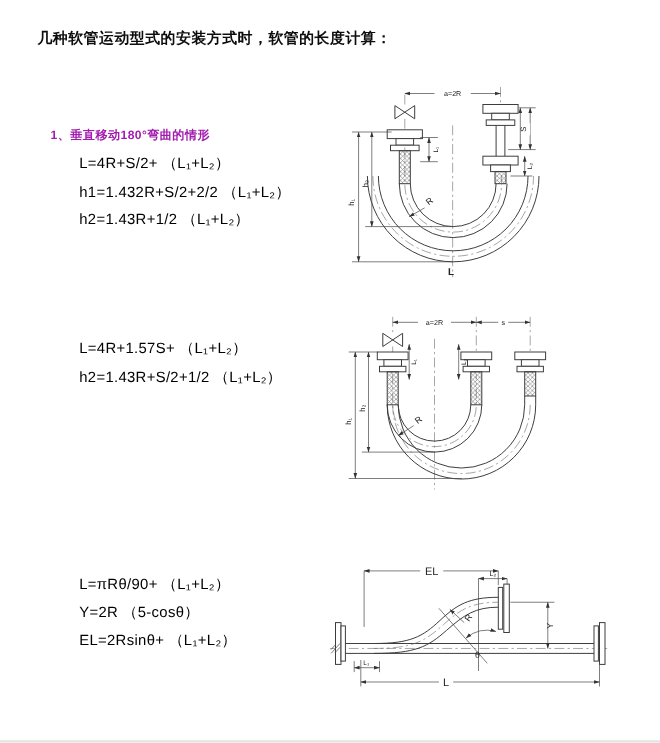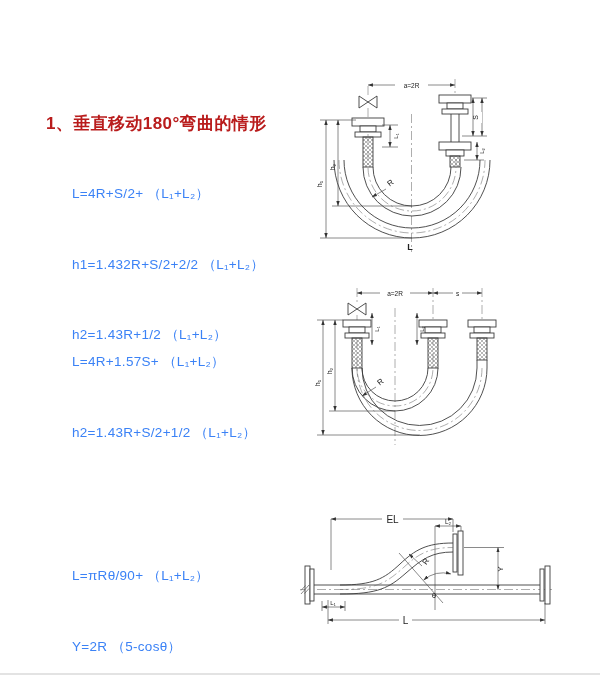"几种软管运动型式的安装方式时，软管的长度计算：" div.title { html: none -> <div>几种软管运动型式的安装方式时，软管的长度计算：</div> }
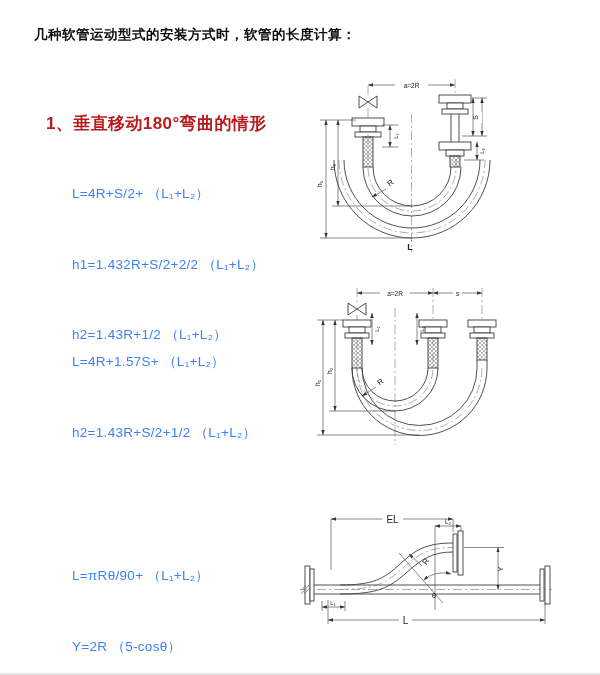"1、垂直移动180°弯曲的情形" .hd { color: #b91c1c -> #a21caf; font-size: 17px -> 11px }
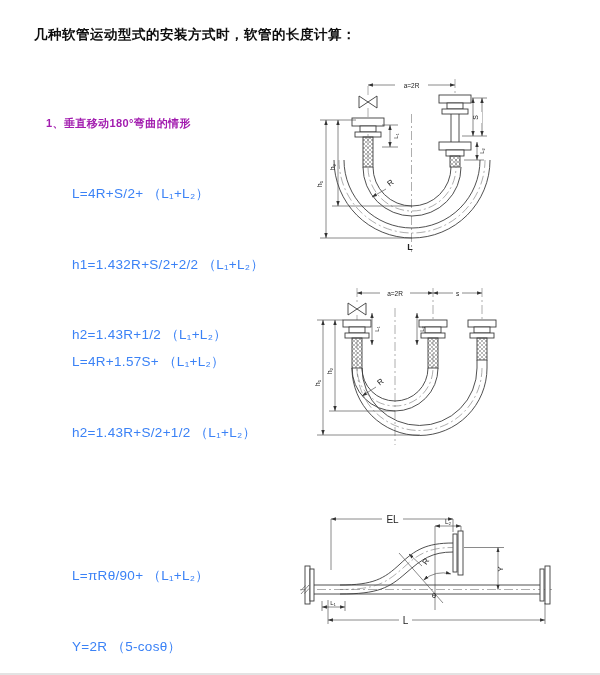"L=4R+S/2+ （L₁+L₂）" .fm { color: #3b82f6 -> #000000; margin-top: 45px -> none }
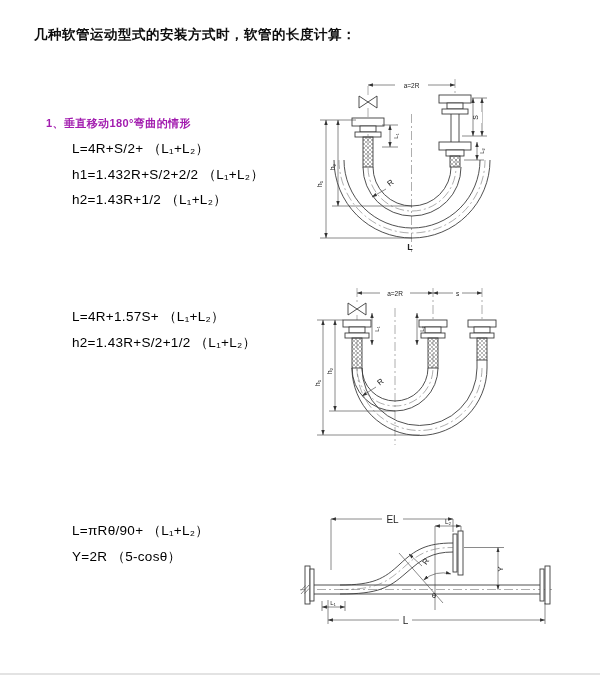"EL=2Rsinθ+ （L₁+L₂）" div.fm { html: none -> <div>EL=2Rsinθ+ （L₁+L₂）</div> }
